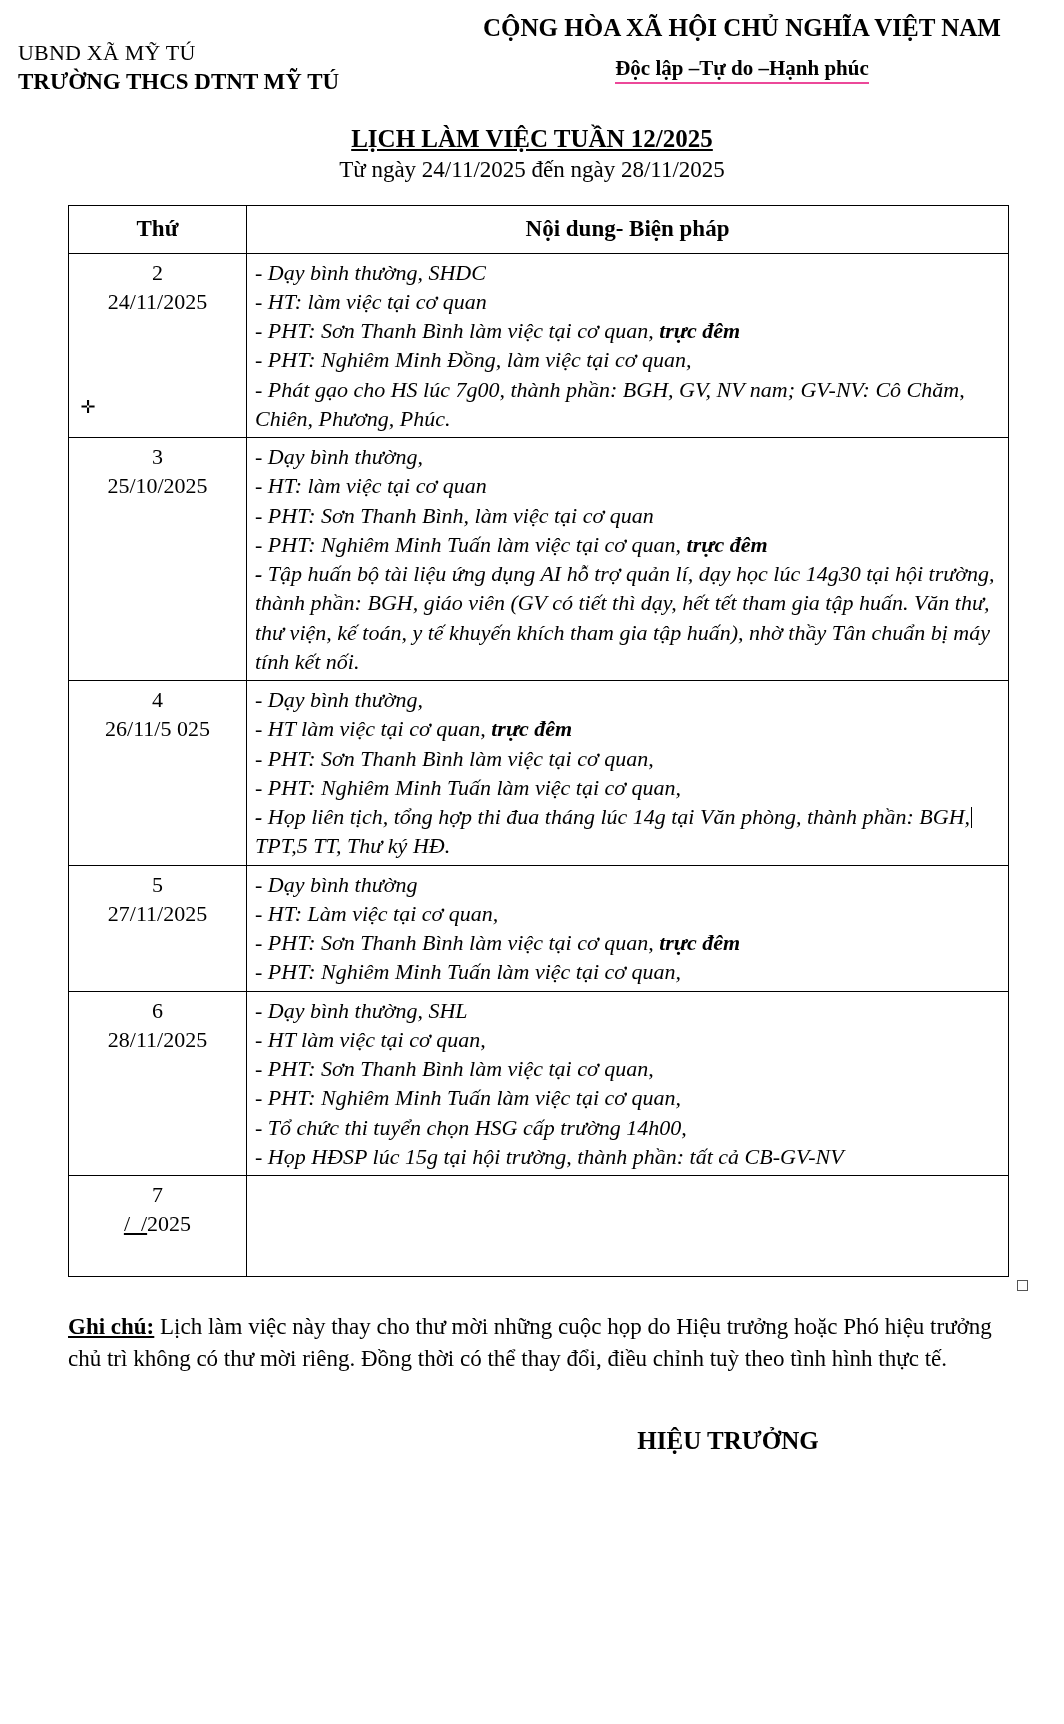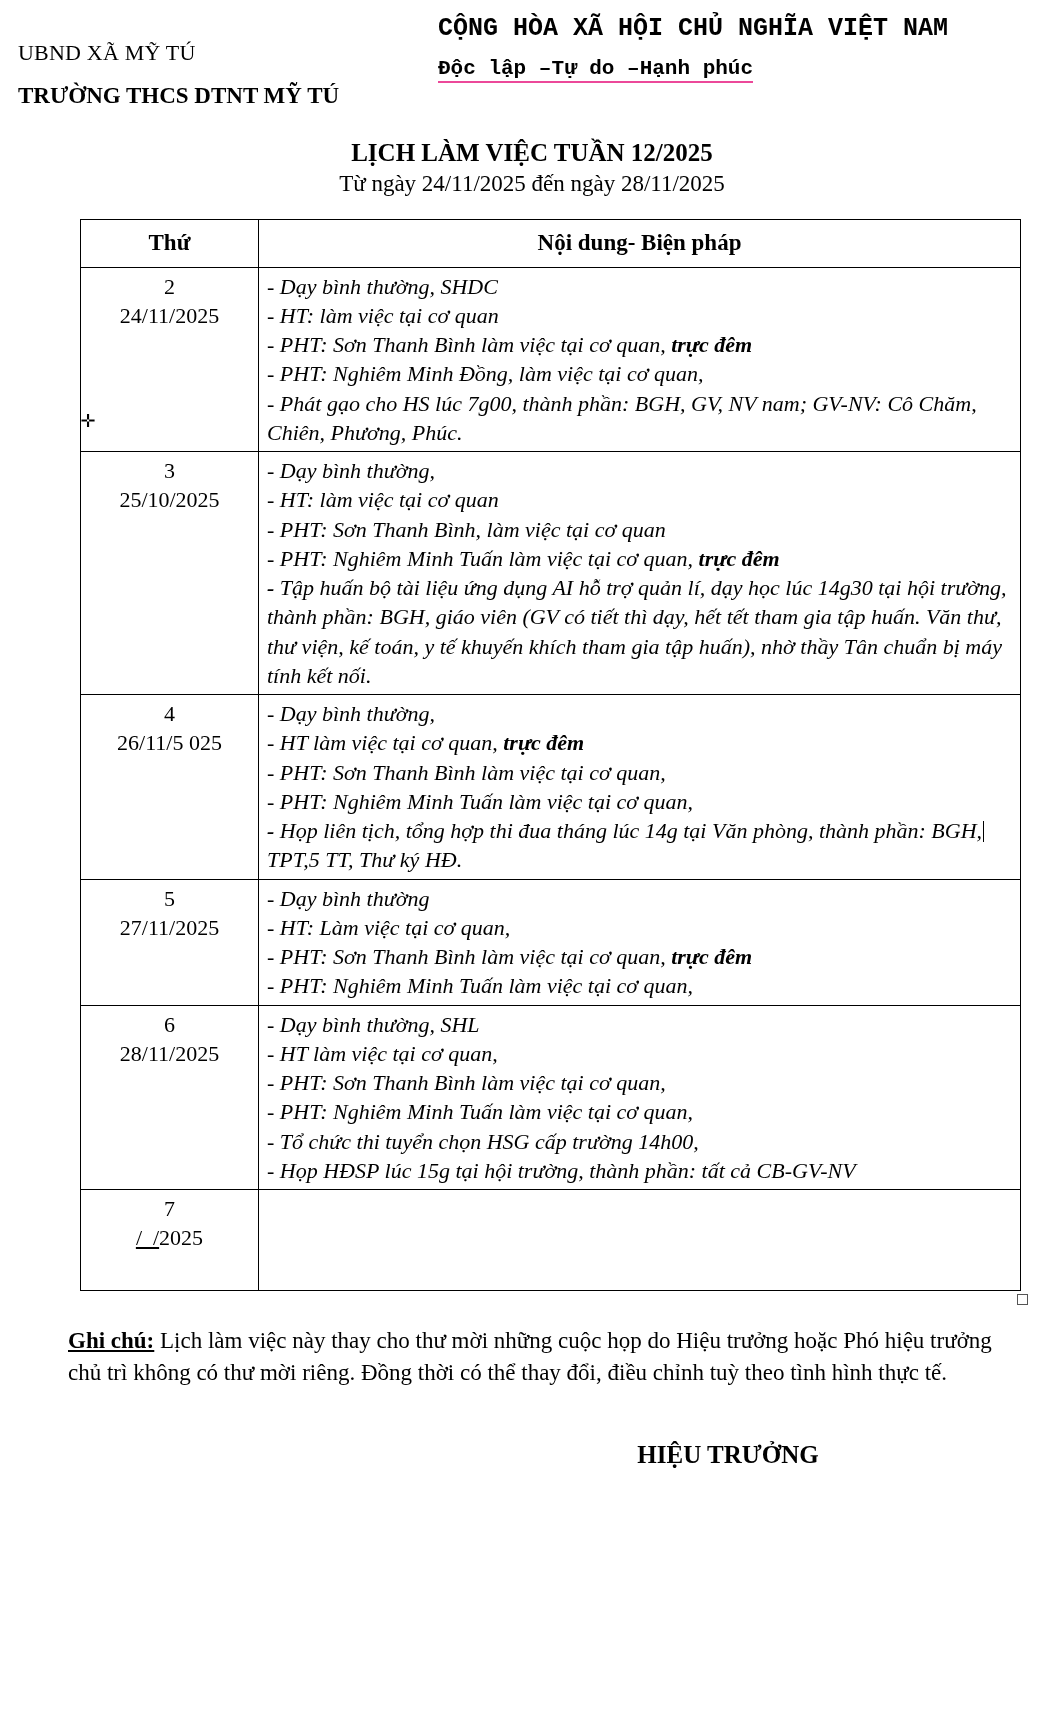"CỘNG HÒA XÃ HỘI CHỦ" .header-right { font-family: Liberation Mono, monospace -> none; text-align: none -> center }
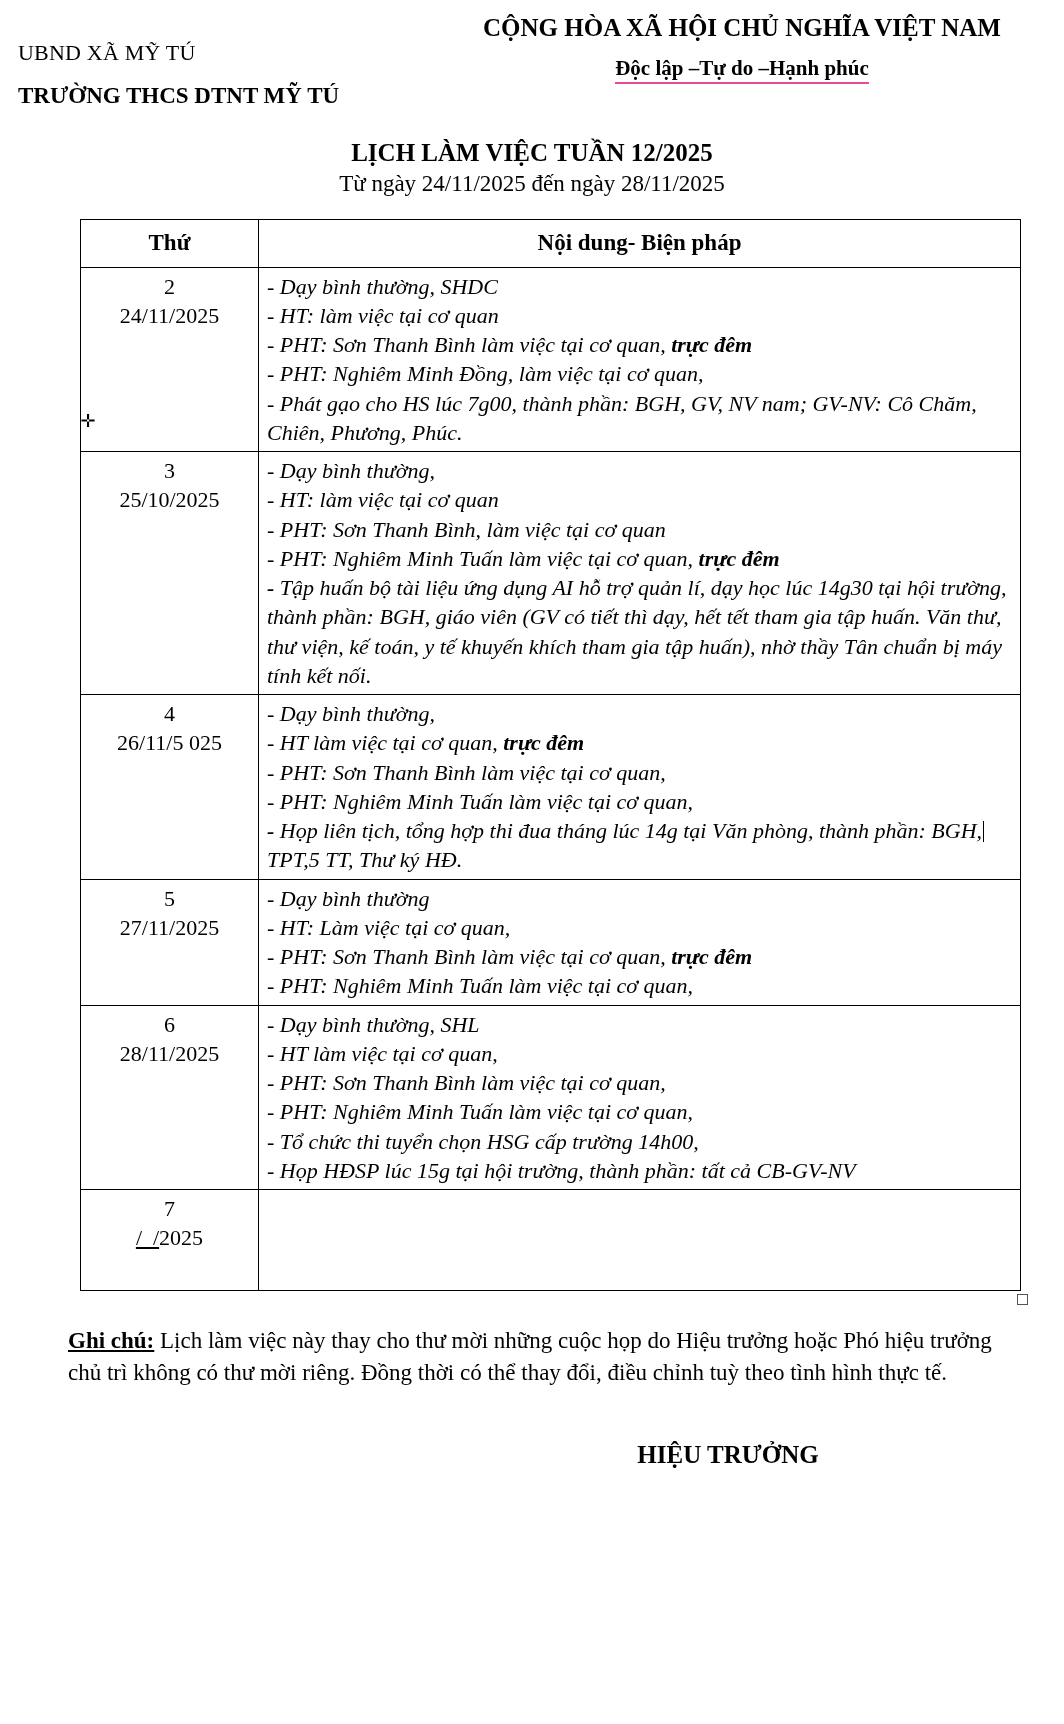"TRƯỜNG THCS DTNT MỸ TÚ" .org-line2 { margin-top: 17px -> 3px }
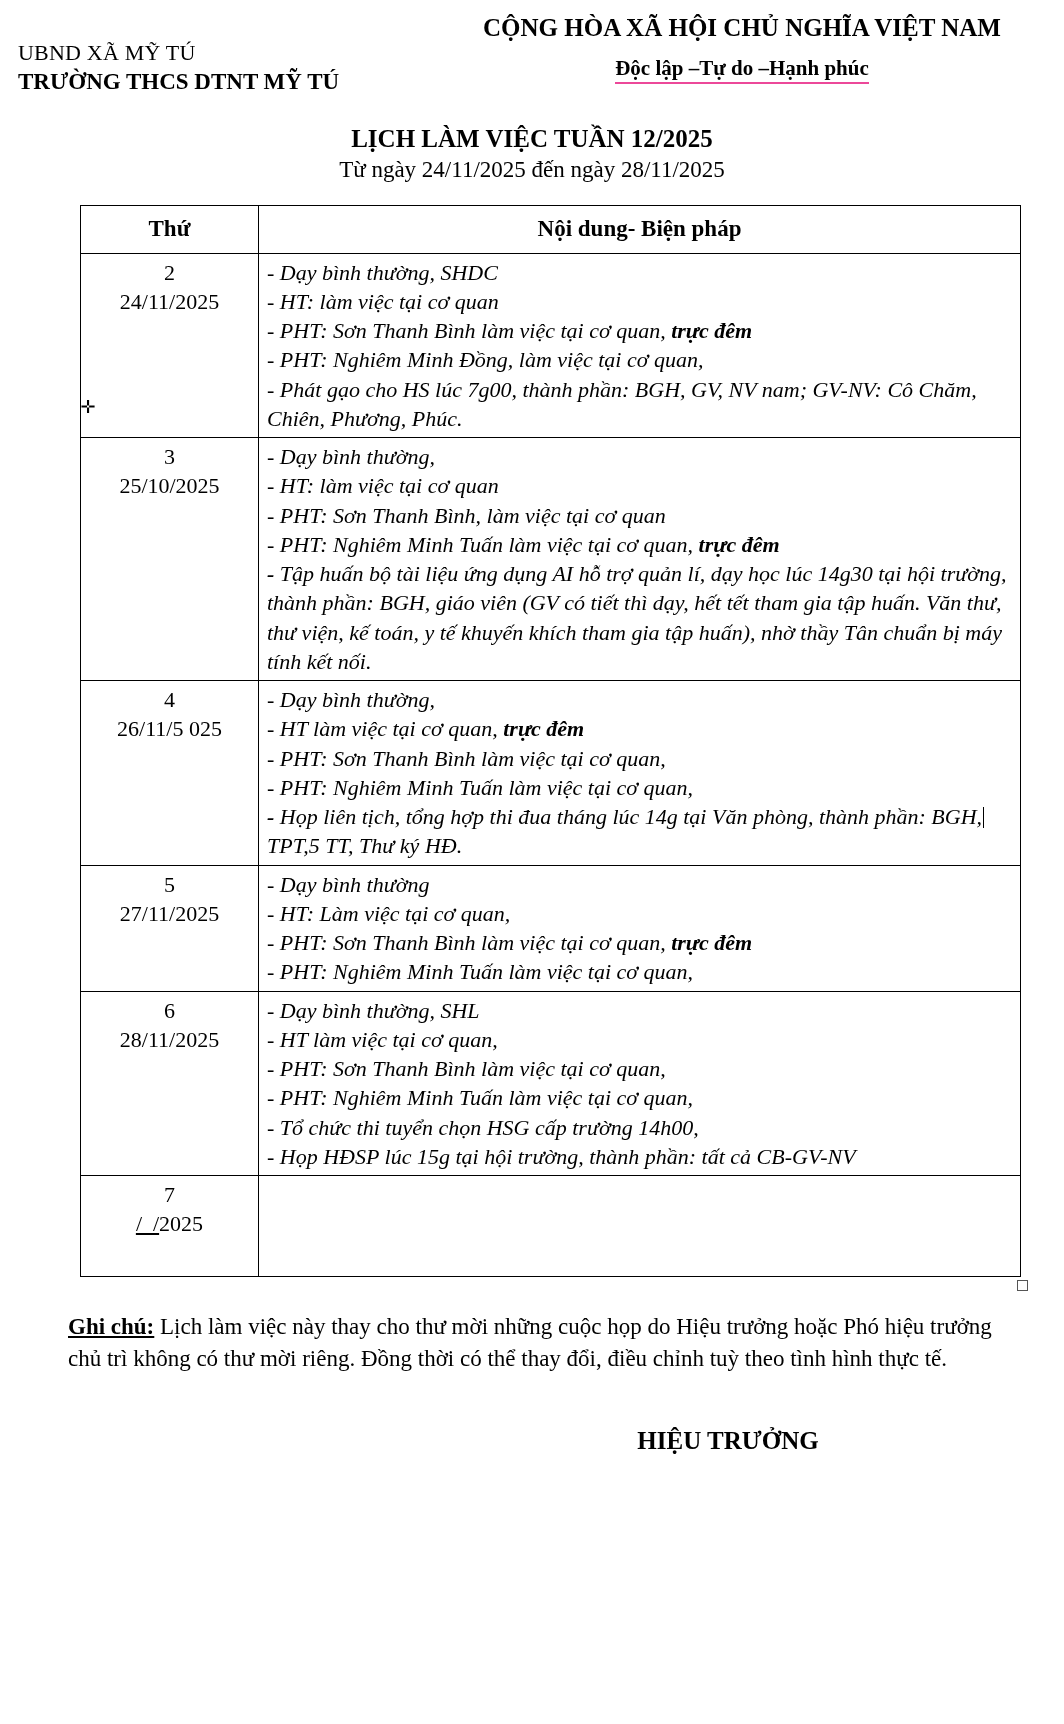"LỊCH LÀM VIỆC TUẦN 12/2025" .title-main { text-decoration: none -> underline }
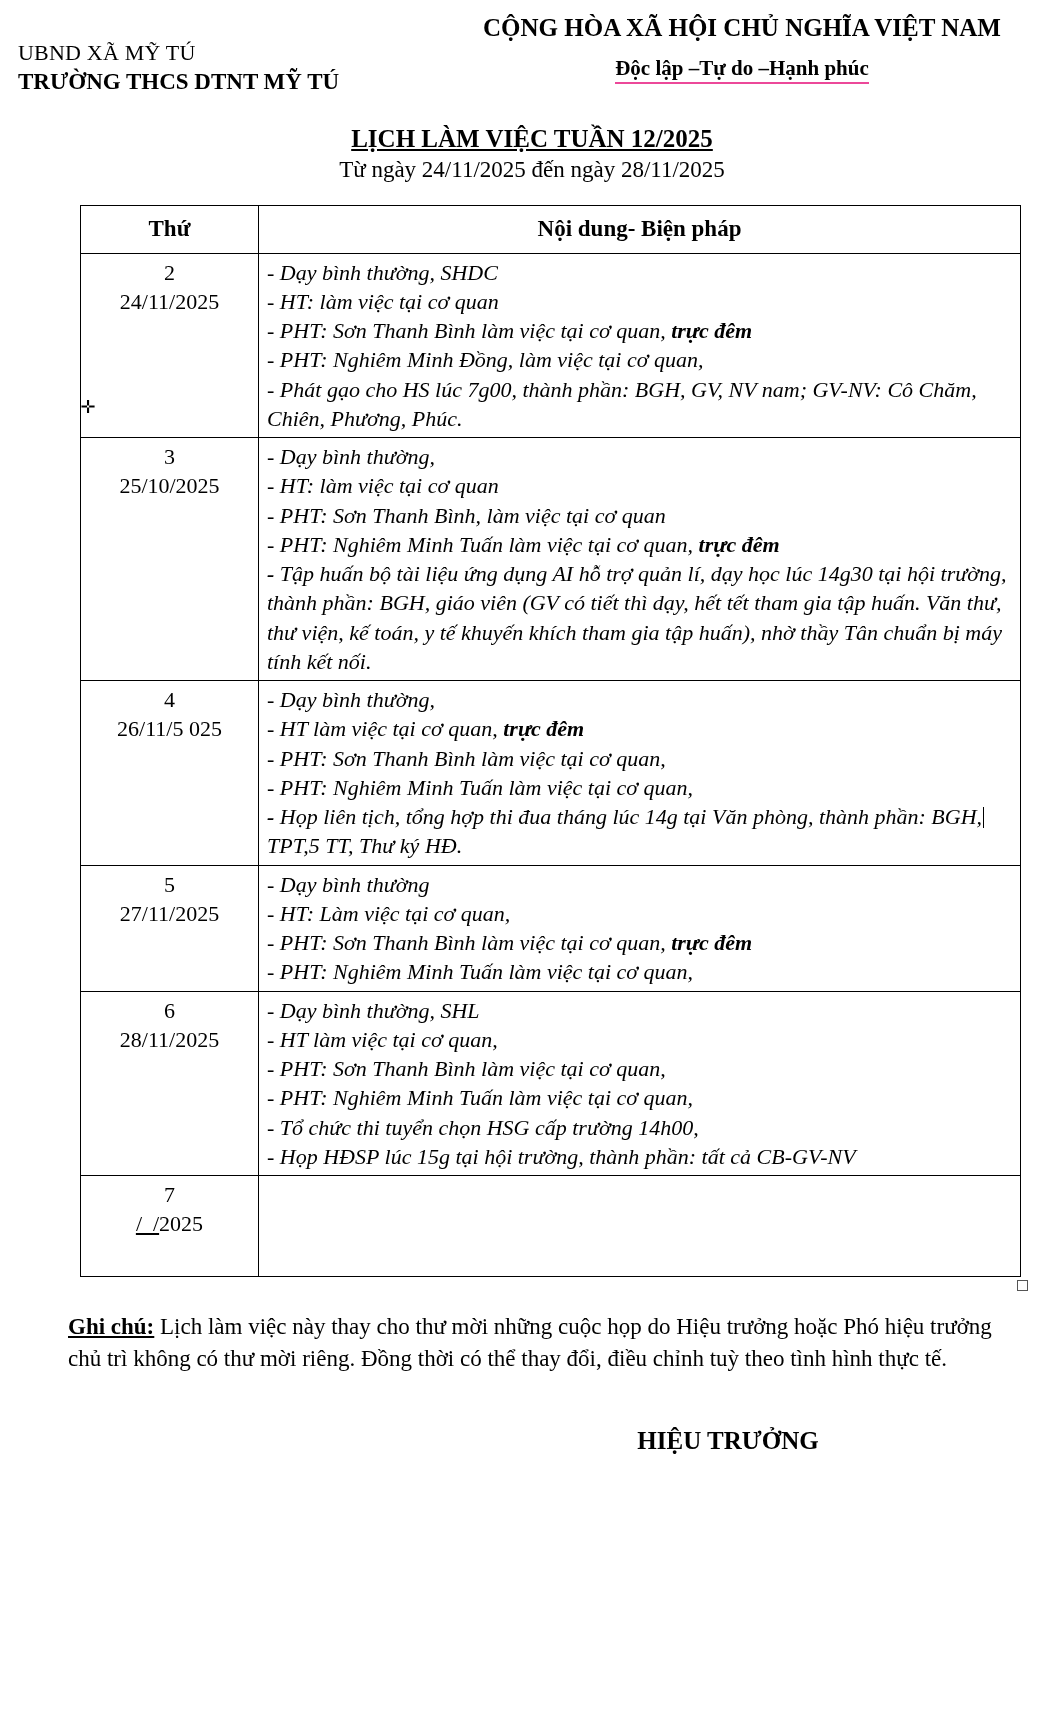"Thứ" table.schedule { margin-left: 12px -> none }
